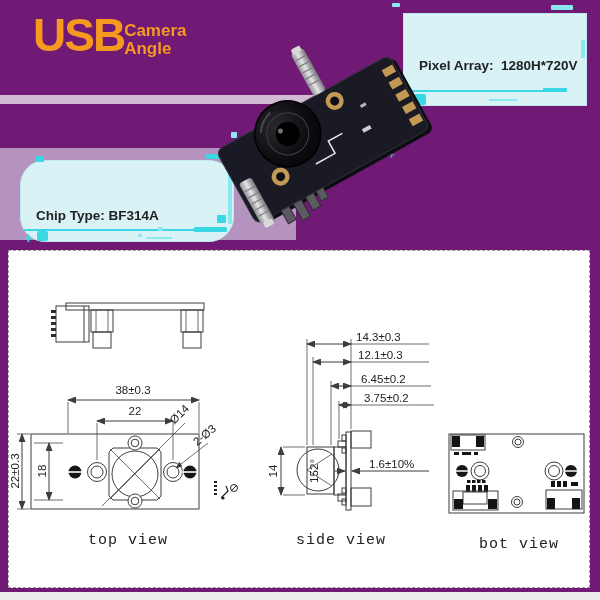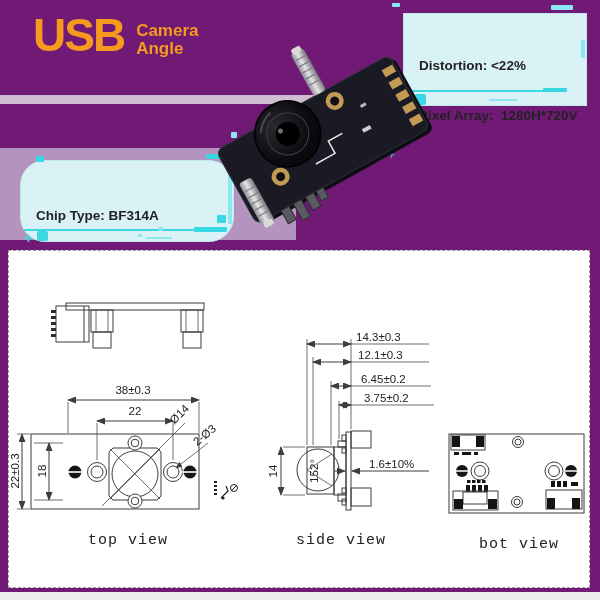"Camera" .logo-sub { margin-left: 12px -> none }
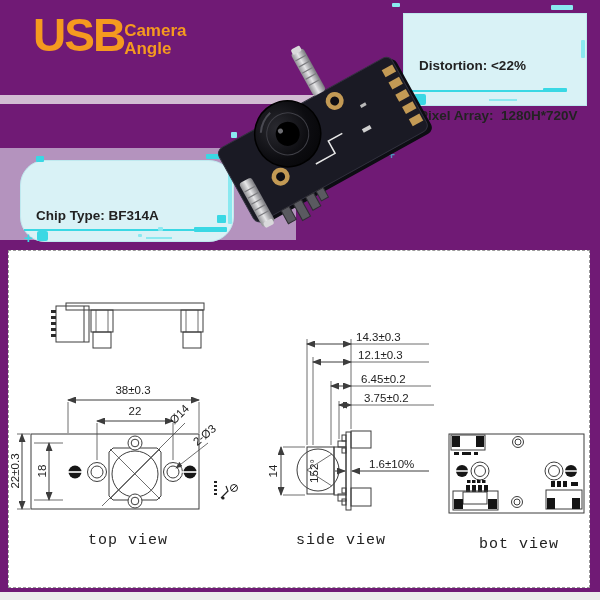"Distortion: <22%" div.spec-line { html: <div>Distortion: &lt;22%</div> -> none }
